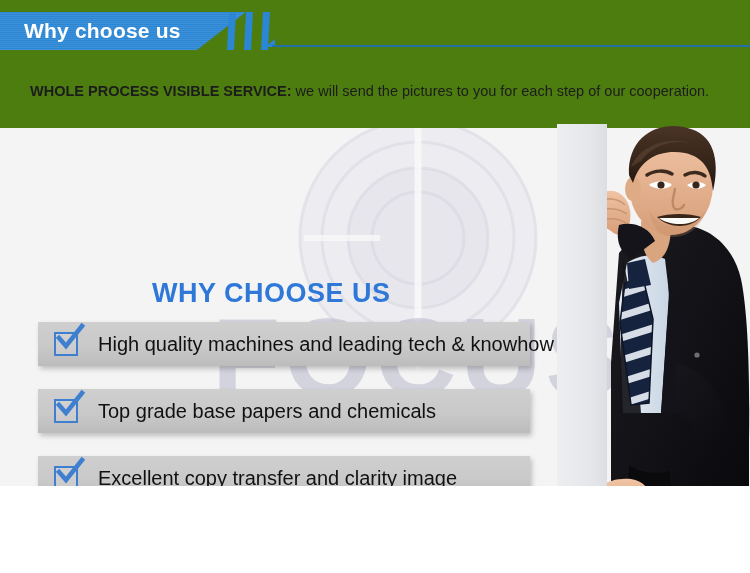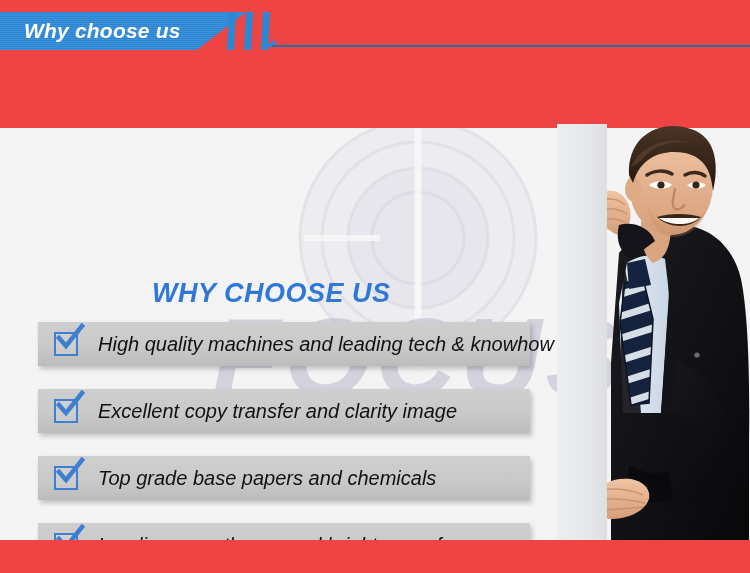"Why choose us" #page { background: #ef4444 -> #4d7c0f; font-style: italic -> none; height: 573px -> 486px }
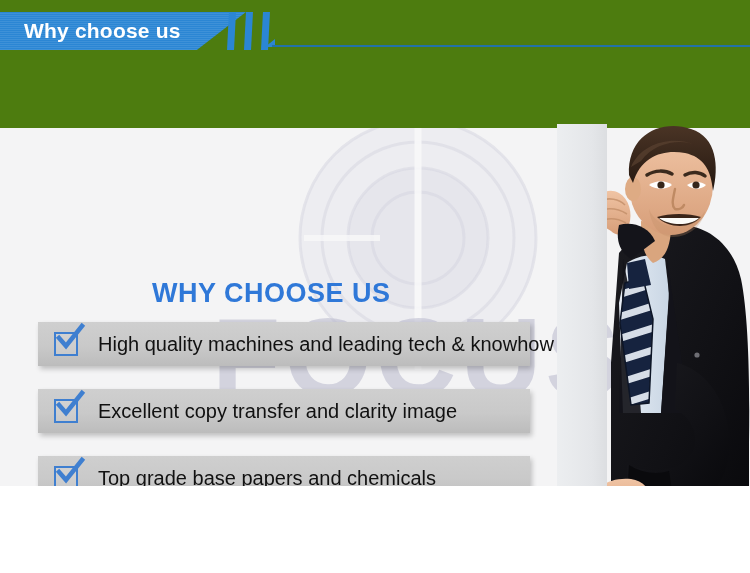"WHOLE PROCESS VISIBLE SERVICE: we" p.intro { html: none -> <p><b>WHOLE PROCESS VISIBLE SERVICE:</b><span> we will send the pictures to you for each step of our cooperation.</span></p> }
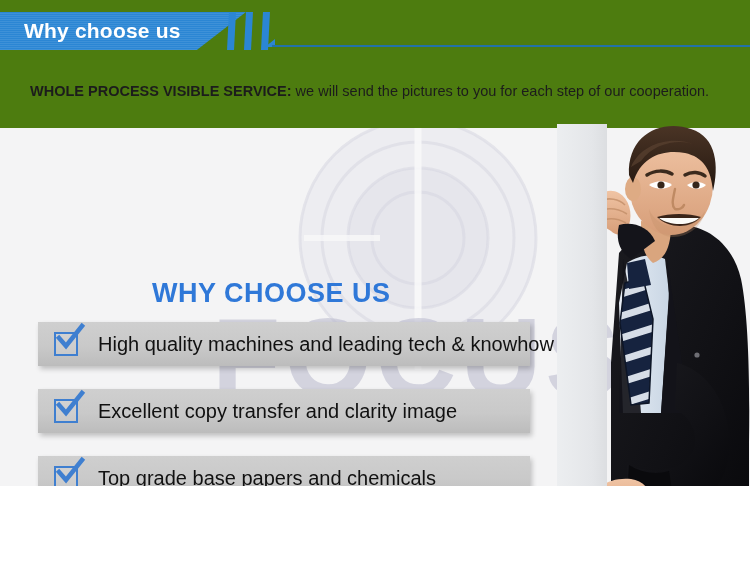"Excellent copy transfer and clarity" div.row { order: before "Top grade base papers and" -> after "Top grade base papers and" }
